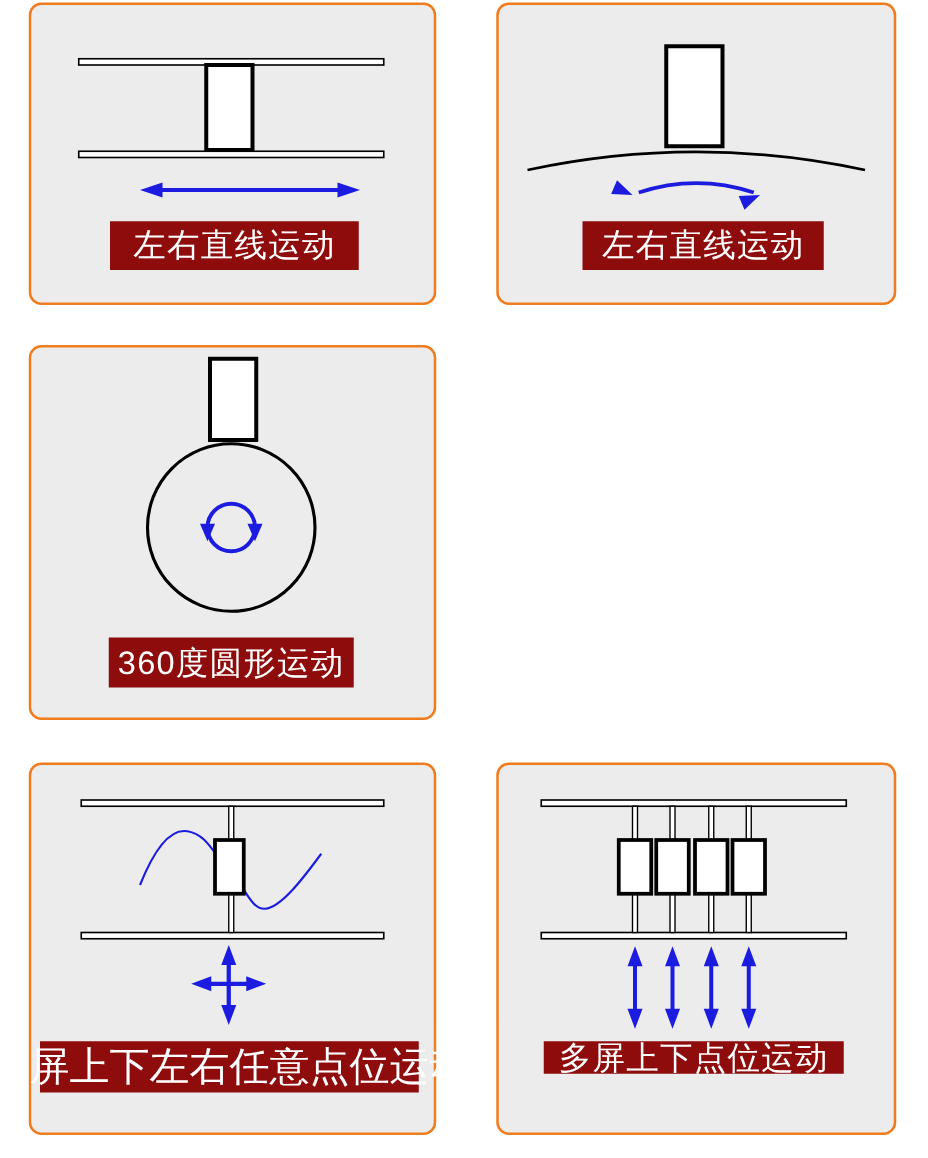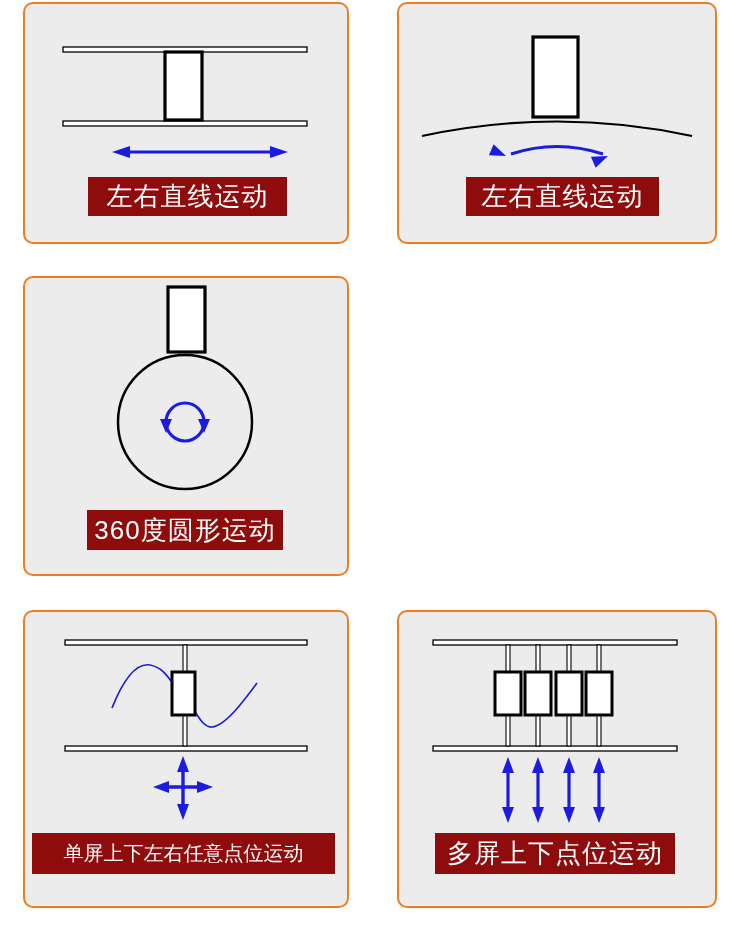"单屏上下左右任意点位运动" .banner.small { font-size: 20px -> 32px }
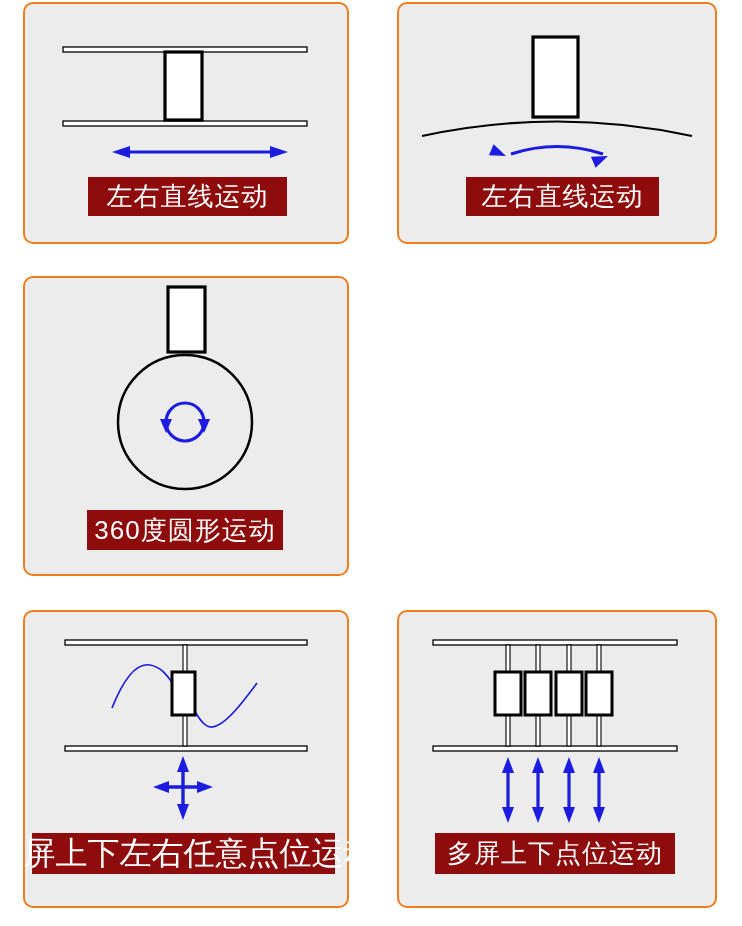"多屏上下点位运动" div.banner { height: 41px -> 26px }
